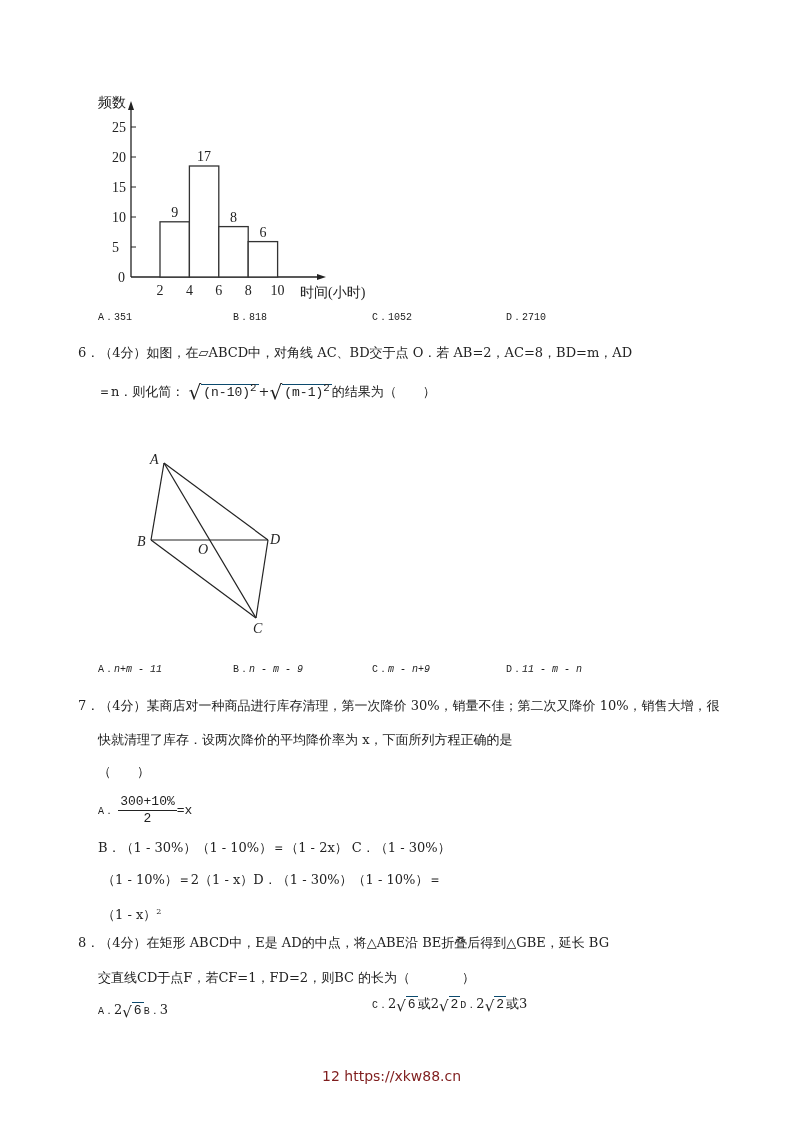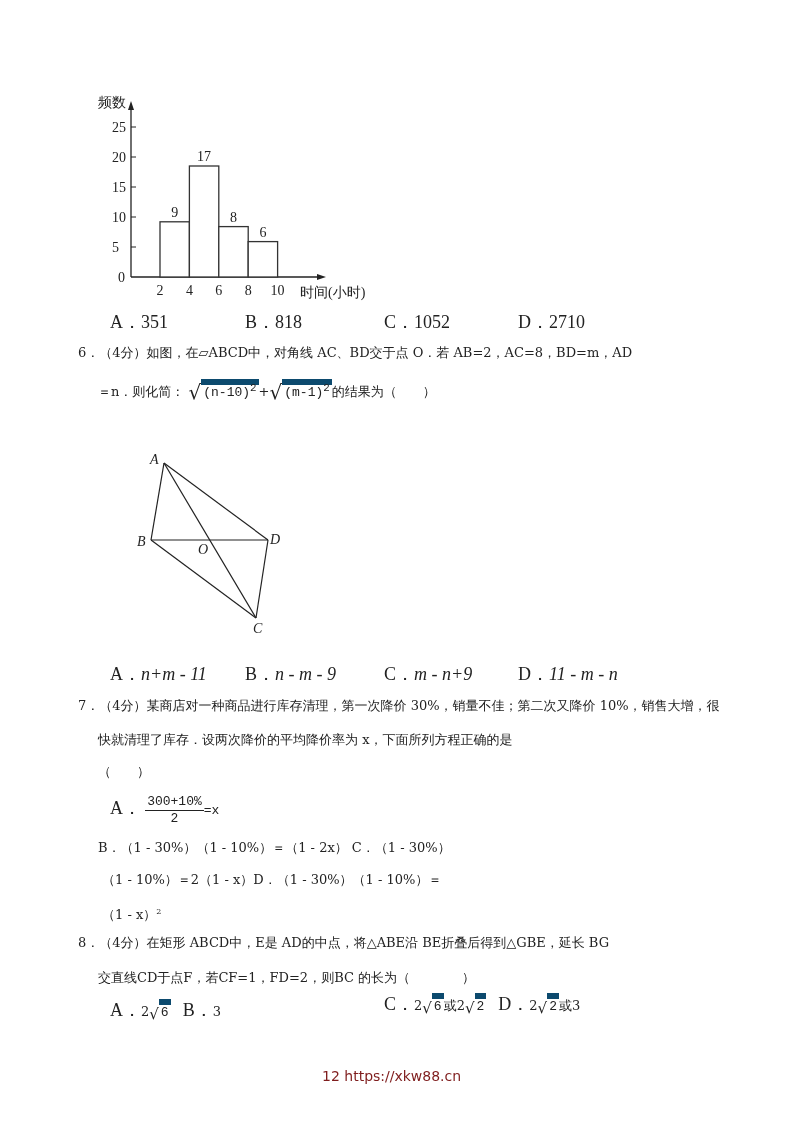"A．351" .opt { font-family: Liberation Serif, serif -> Liberation Mono, monospace; font-size: 18px -> 10px; margin-left: 12px -> none }
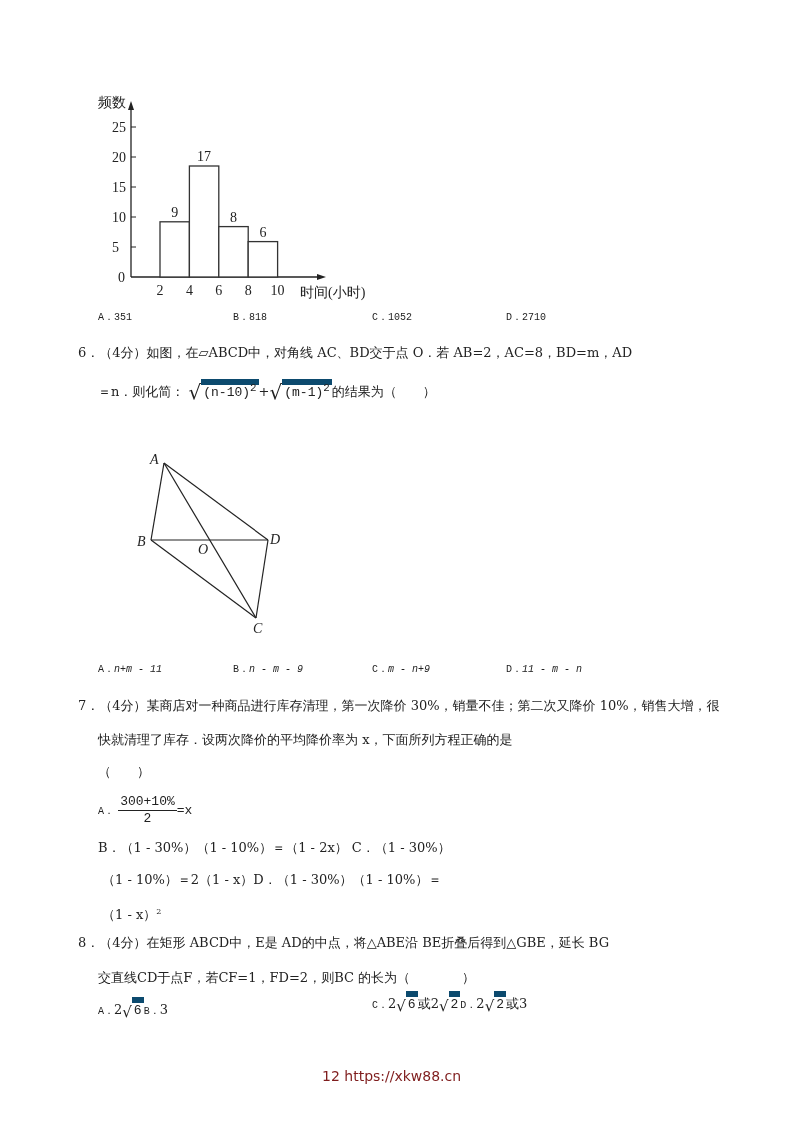"(n-10)2" .sqrt .body { border-top: 6px solid #0c4a6e -> 1px solid #0c4a6e }
